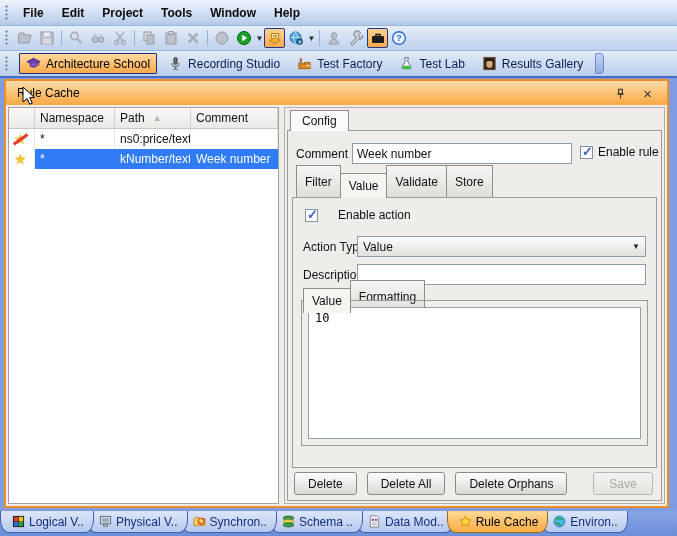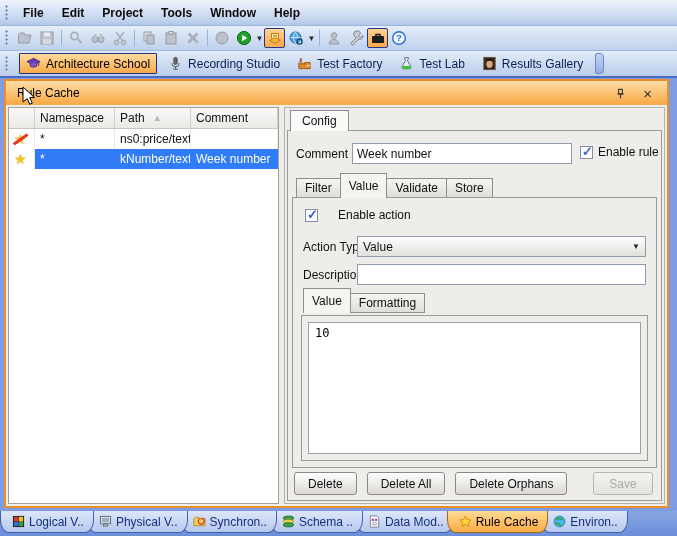"Filter" .rtab { height: 20px -> 33px }
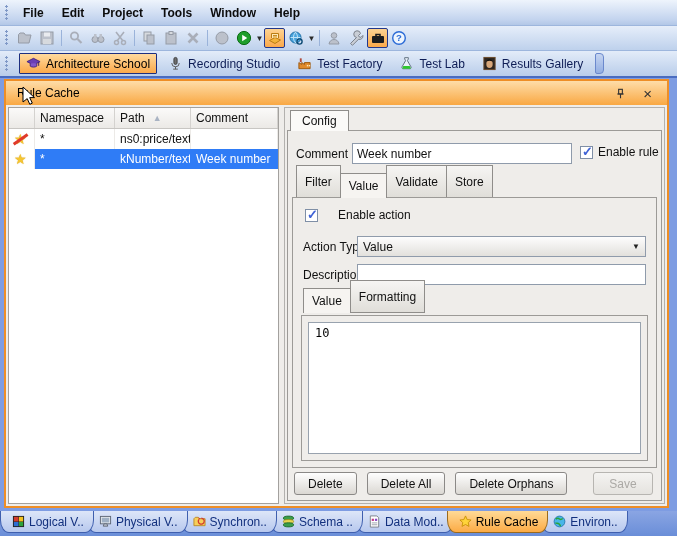"10" .editor-box { top: 117px -> 102px }
